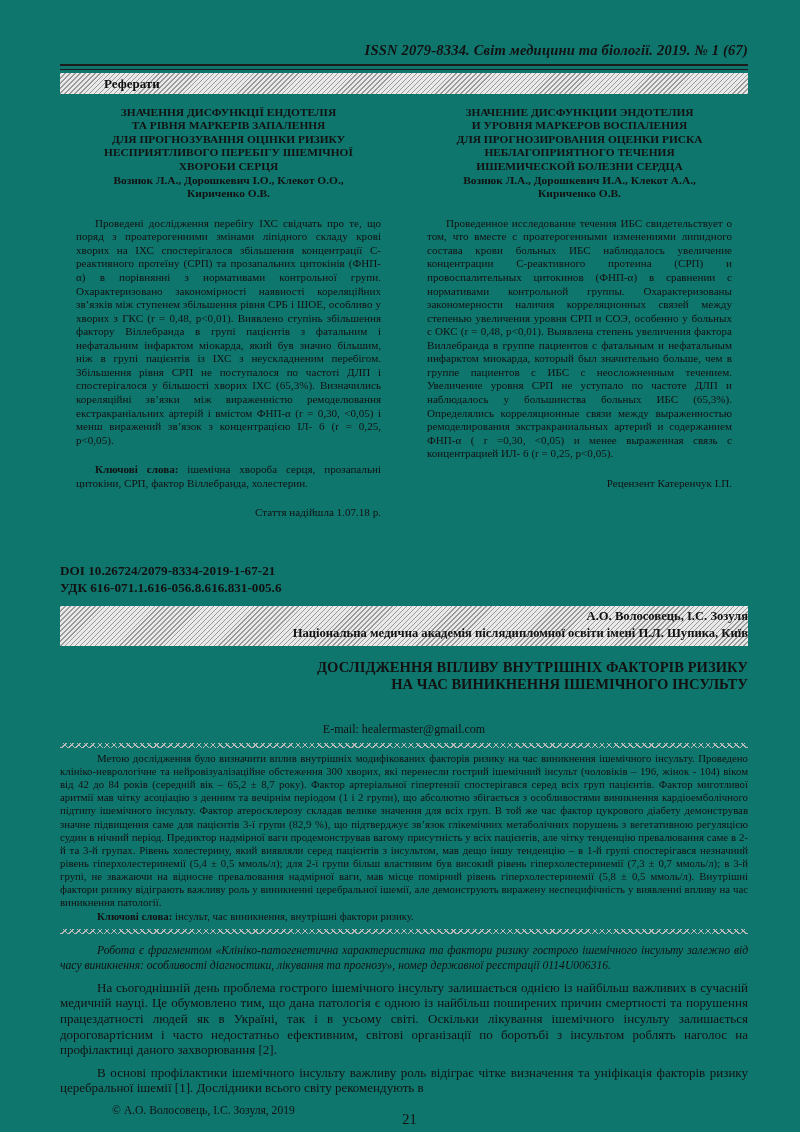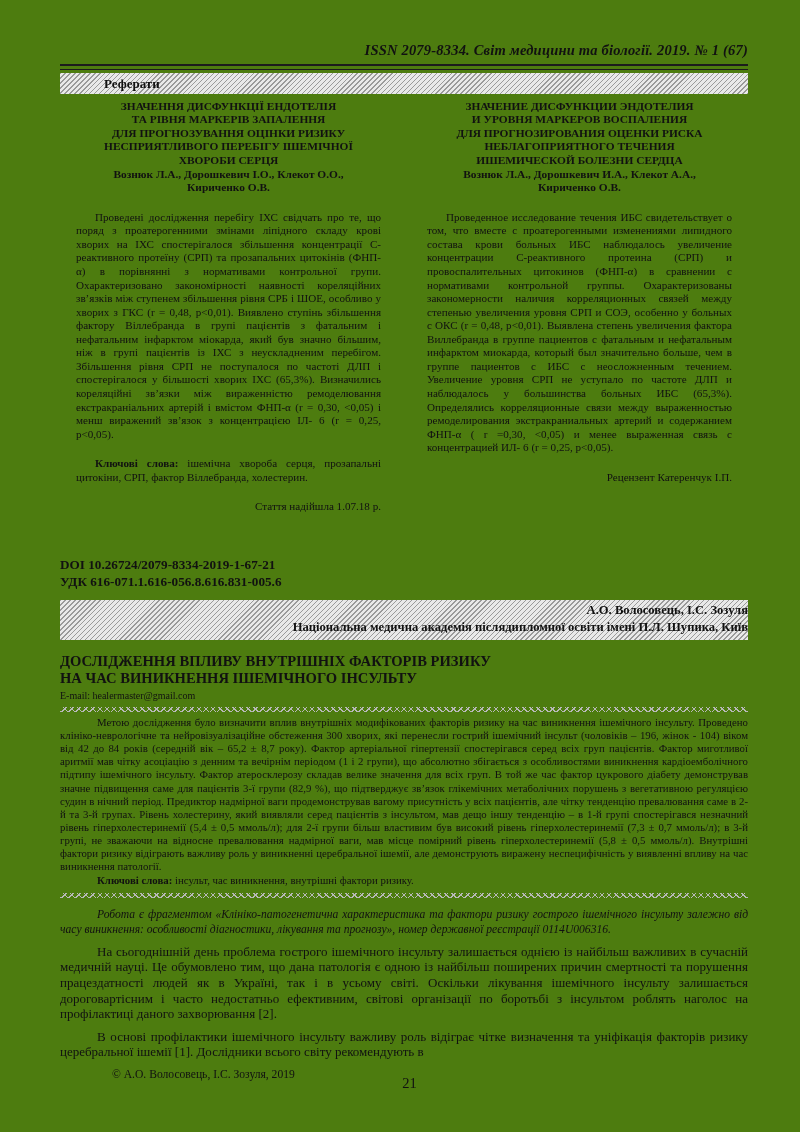"ISSN 2079-8334. Світ медицини та" .page { background: #4d7c0f -> #0f766e }
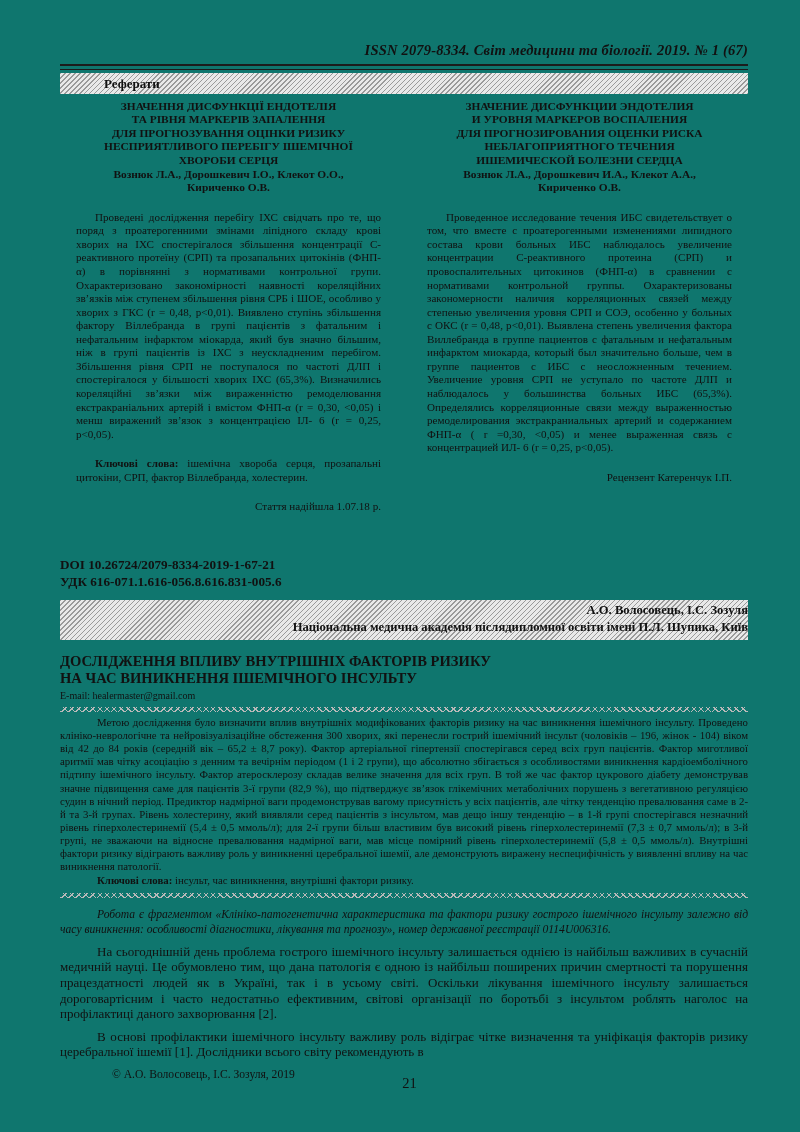"Реферати" .section-band { margin-bottom: 6px -> 12px }
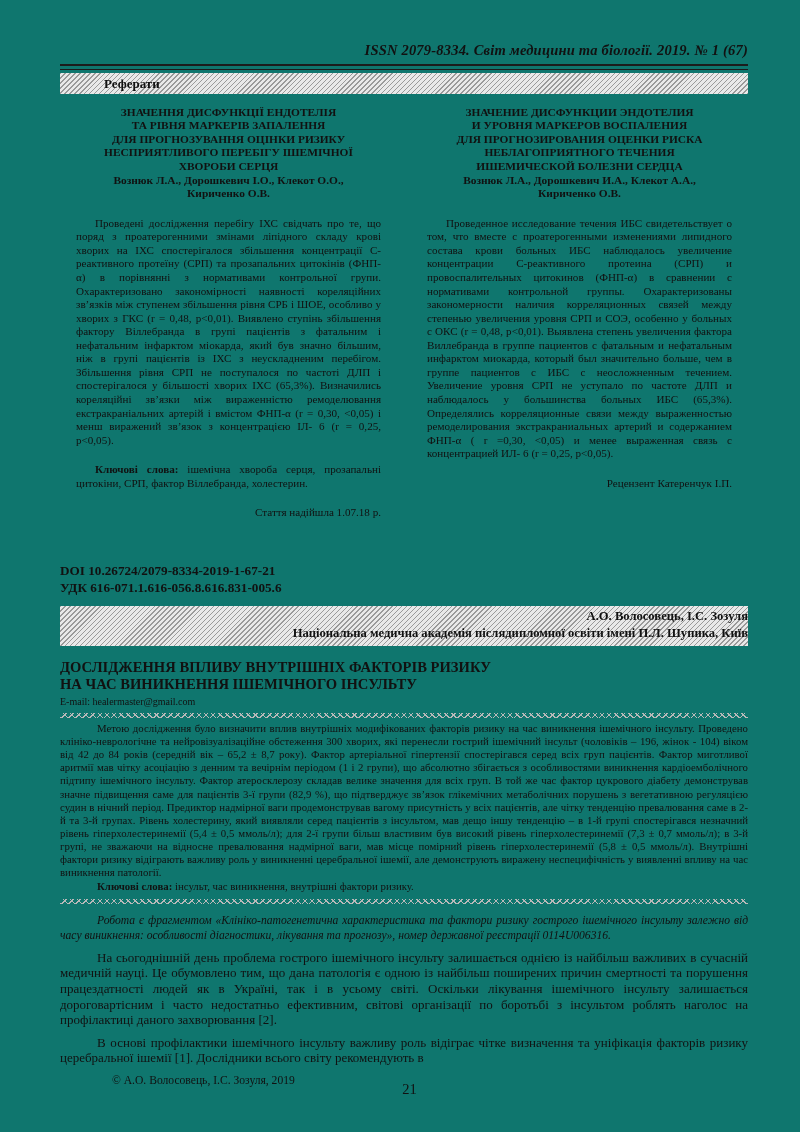"ДОСЛІДЖЕННЯ ВПЛИВУ ВНУТРІШНІХ ФАКТОРІВ" .article-title { text-align: left -> right }
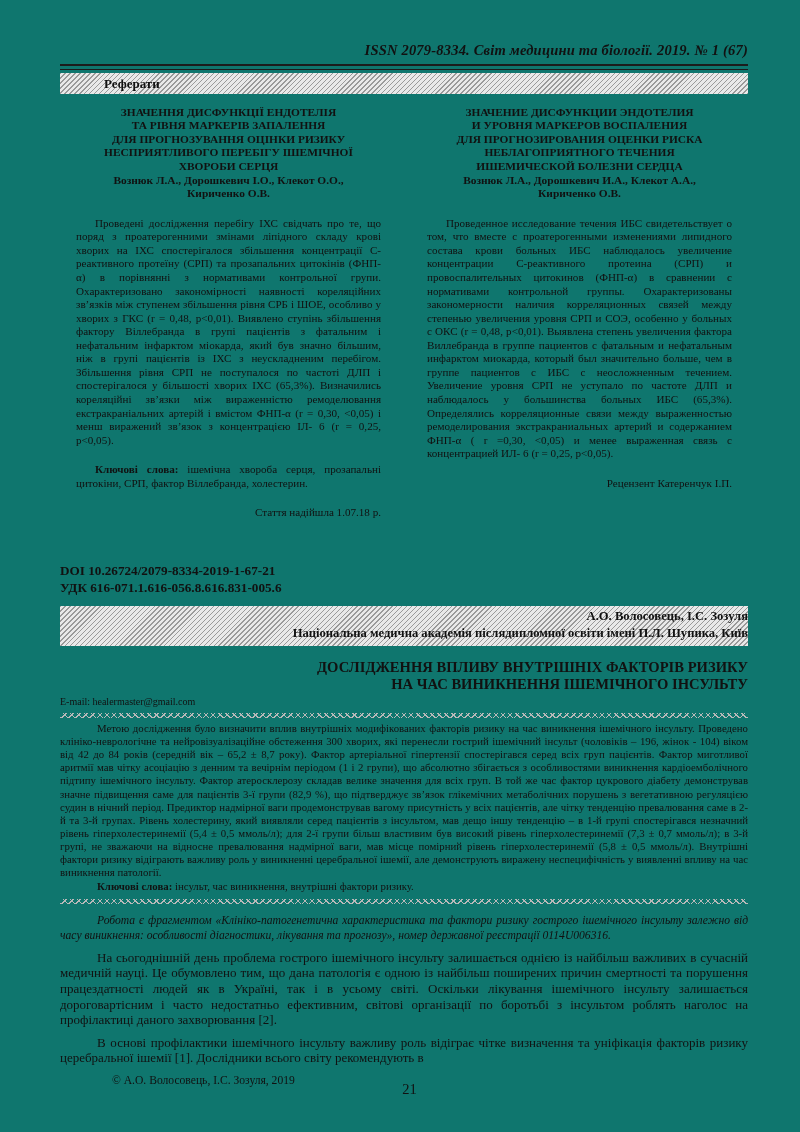"E-mail: healermaster@gmail.com" .email-row { font-size: 10px -> 12px; margin-top: 2px -> 28px; text-align: left -> center }
